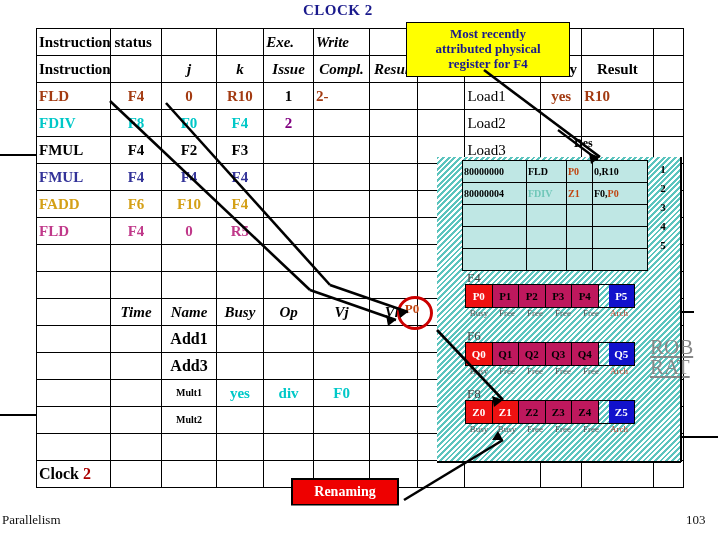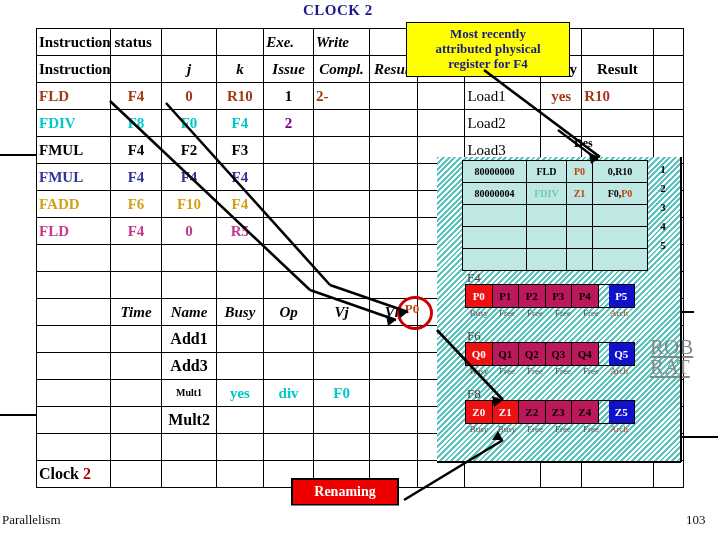"80000000" #rob td { text-align: center -> left }
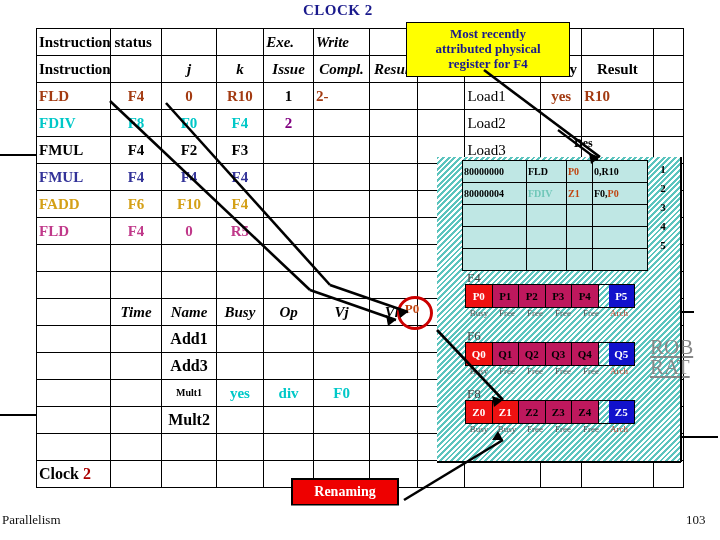"Mult2" td.hdr2 { font-size: 16px -> 10px }
